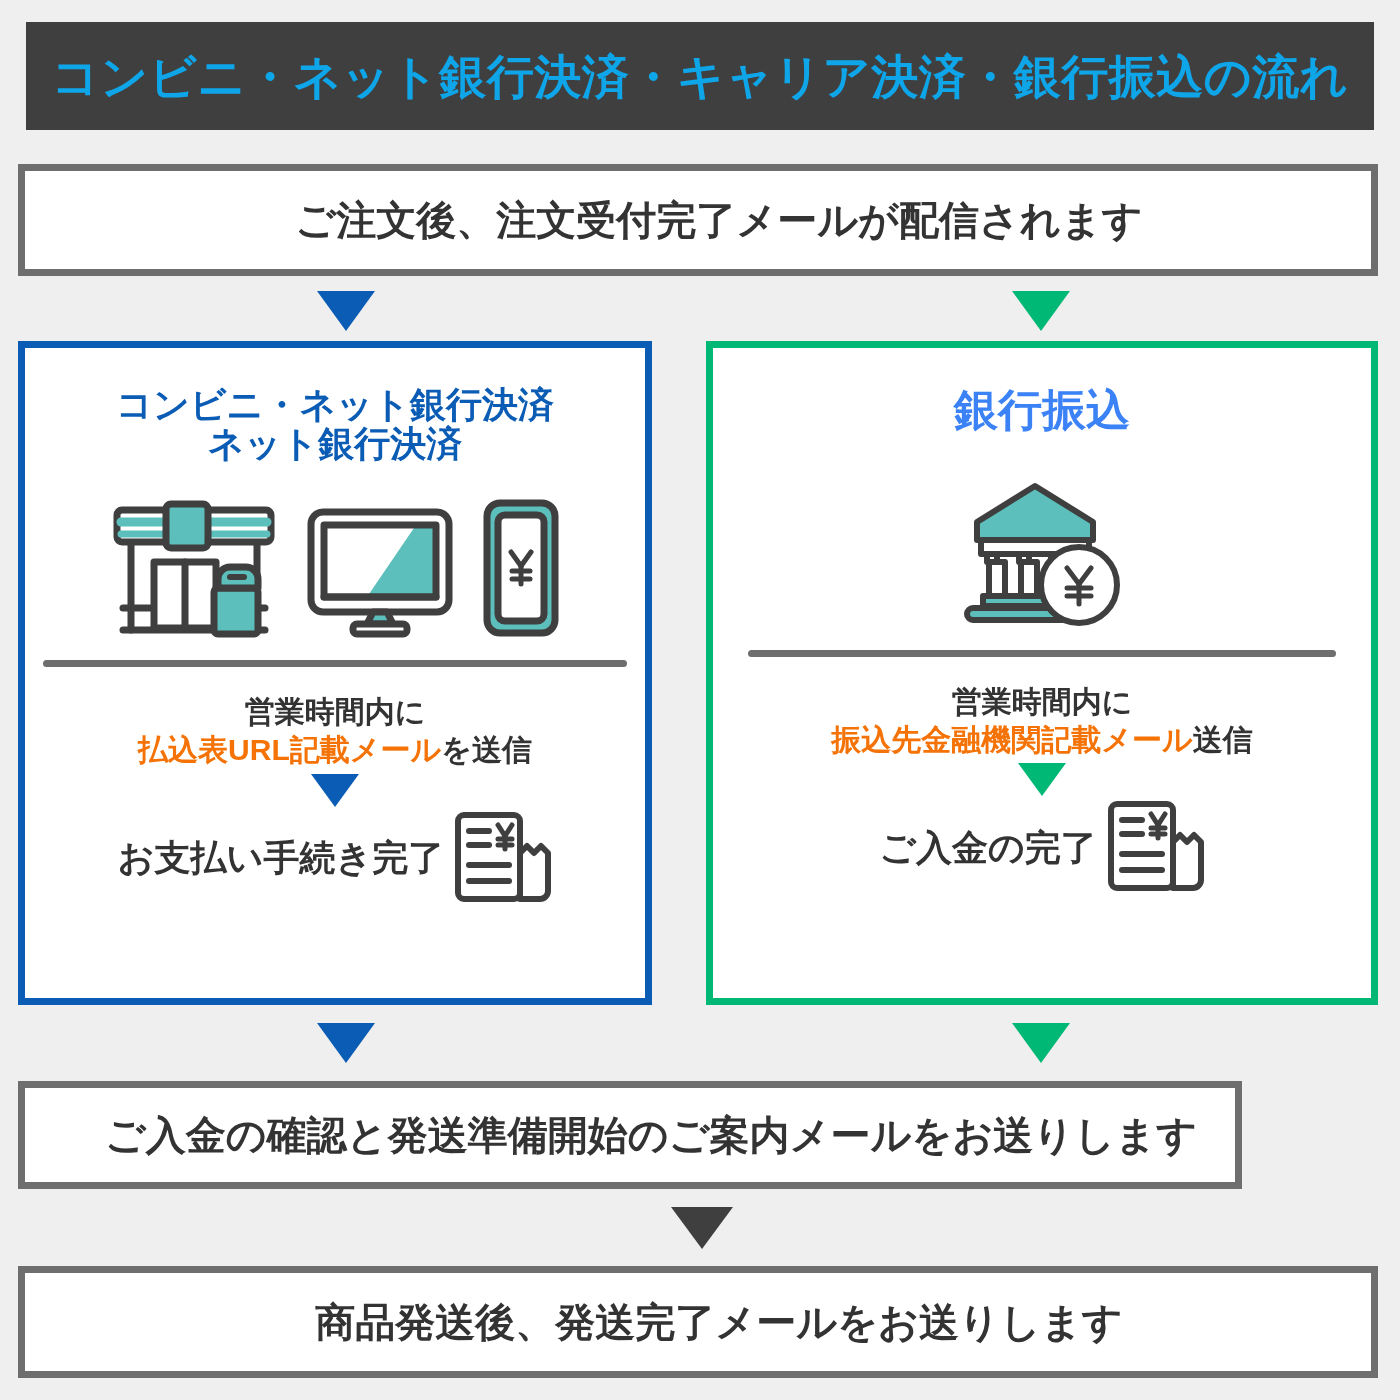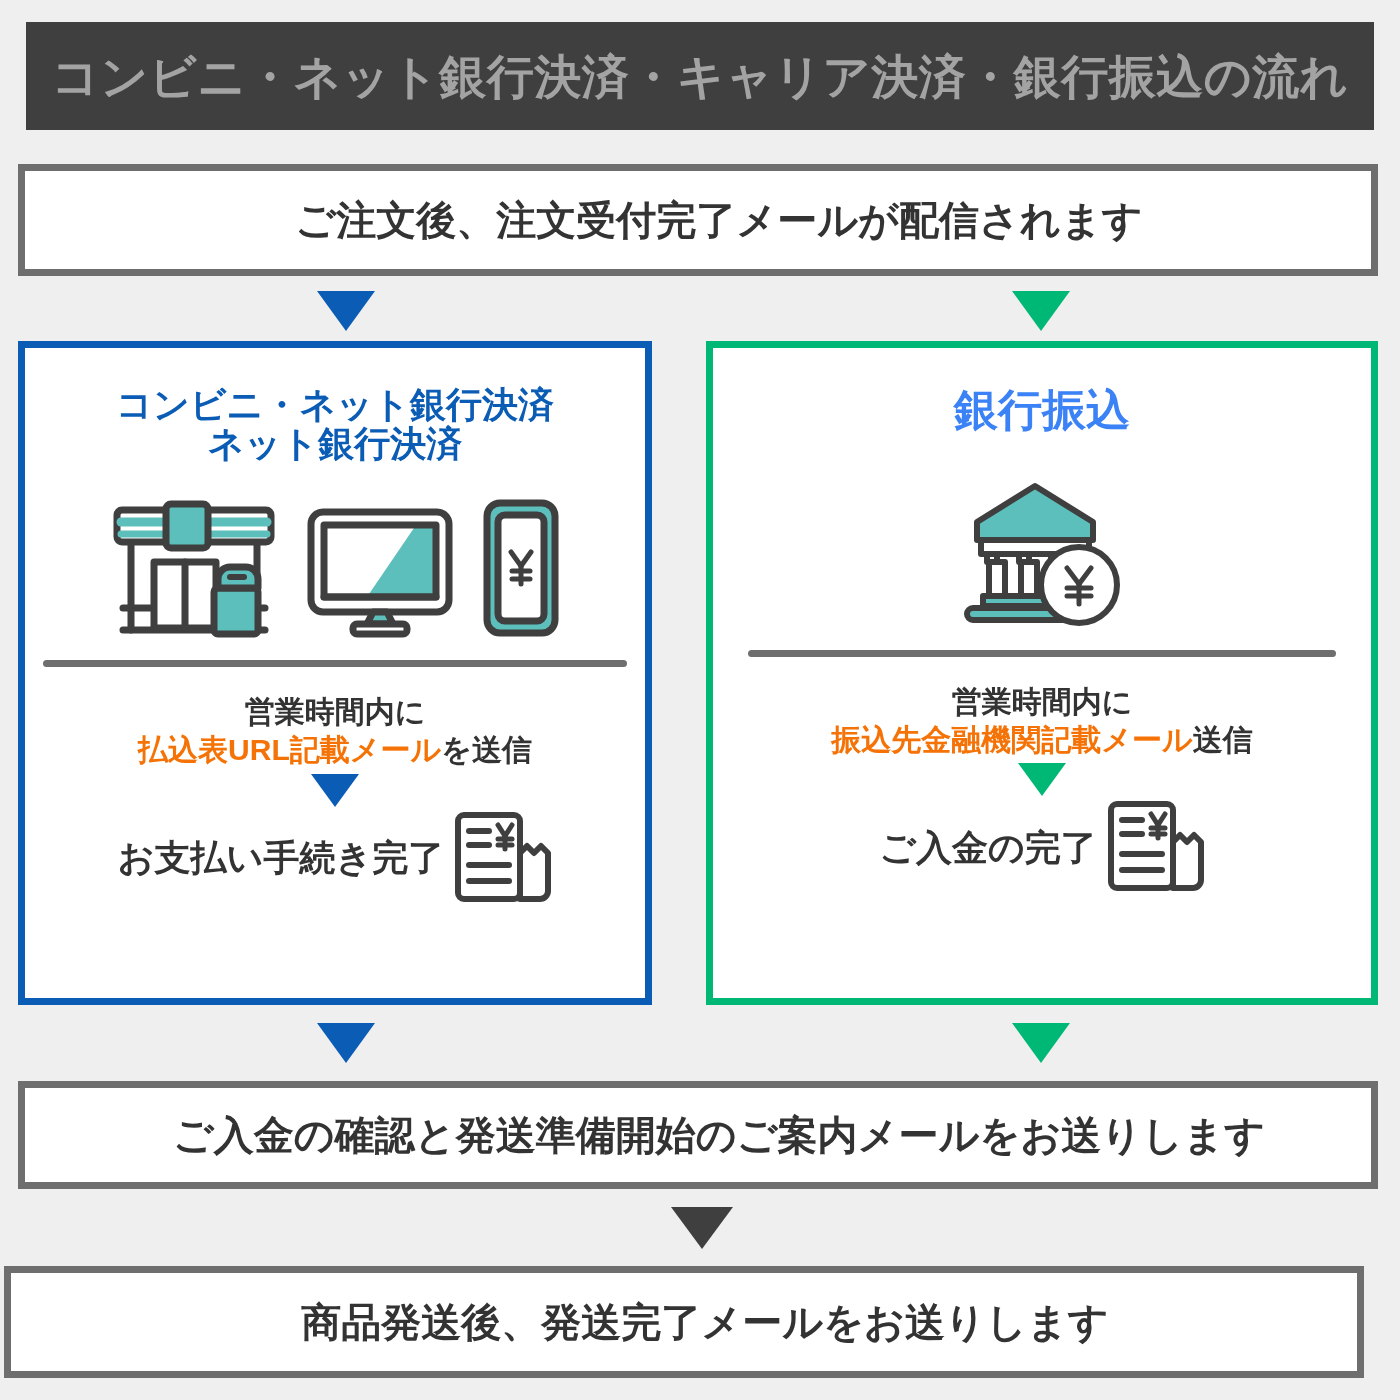"コンビニ・ネット銀行決済・キャリア決済・銀行振込の流れ" .title-bar .title-text { color: #a3a3a3 -> #0ea5e9 }
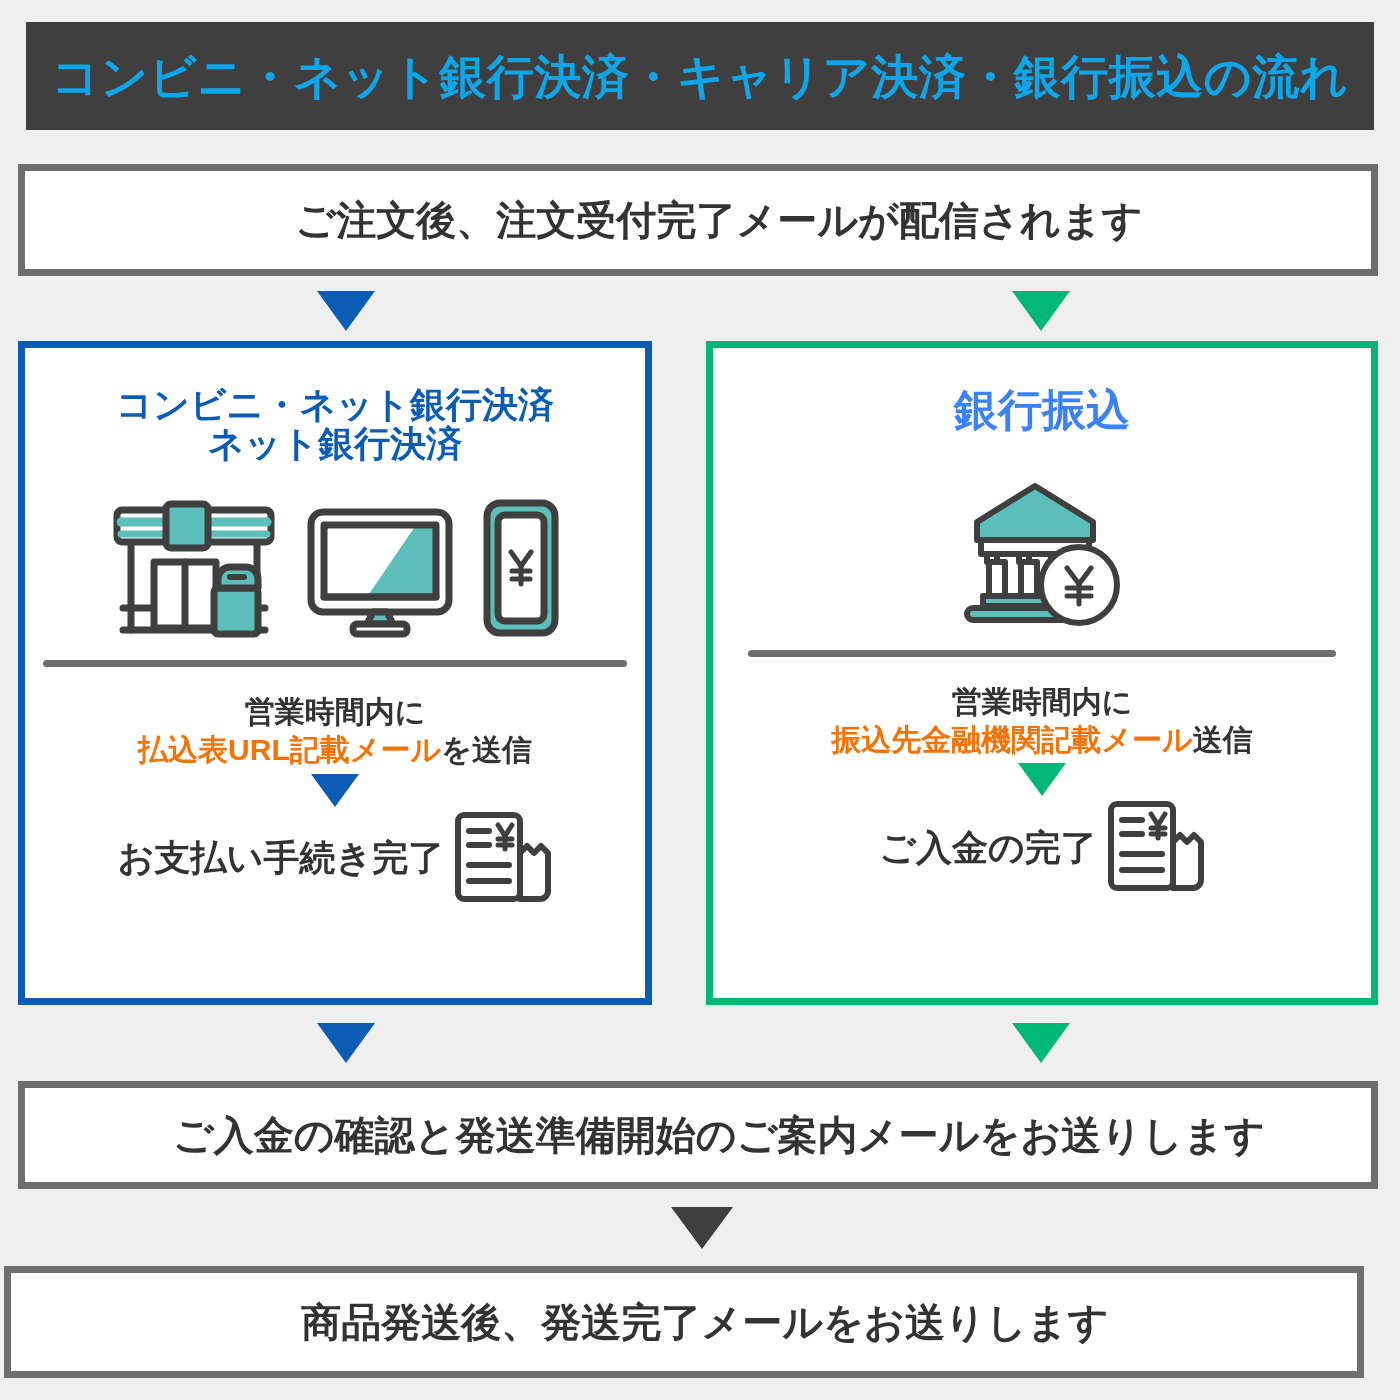"ご入金の確認と発送準備開始のご案内メールをお送りします" #payment-confirm-box { width: 1360px -> 1224px }
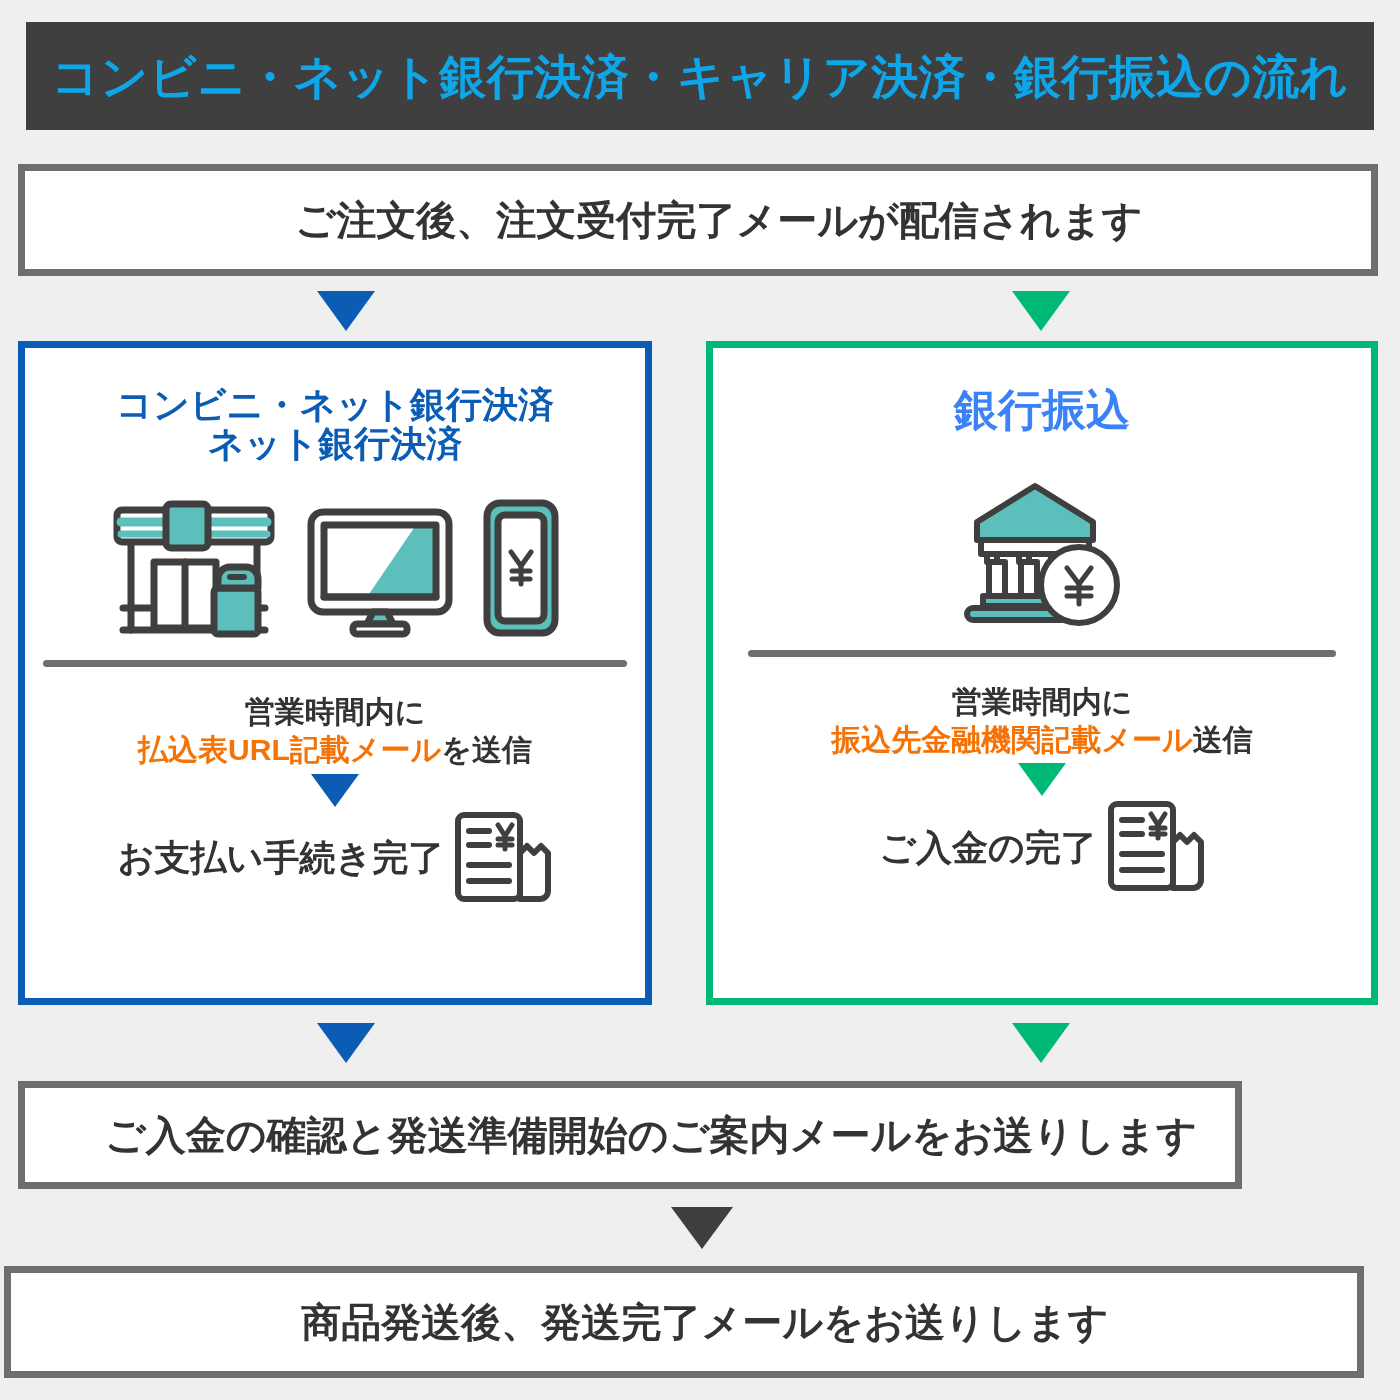"商品発送後、発送完了メールをお送りします" #shipping-mail-box { left: 4px -> 18px }
